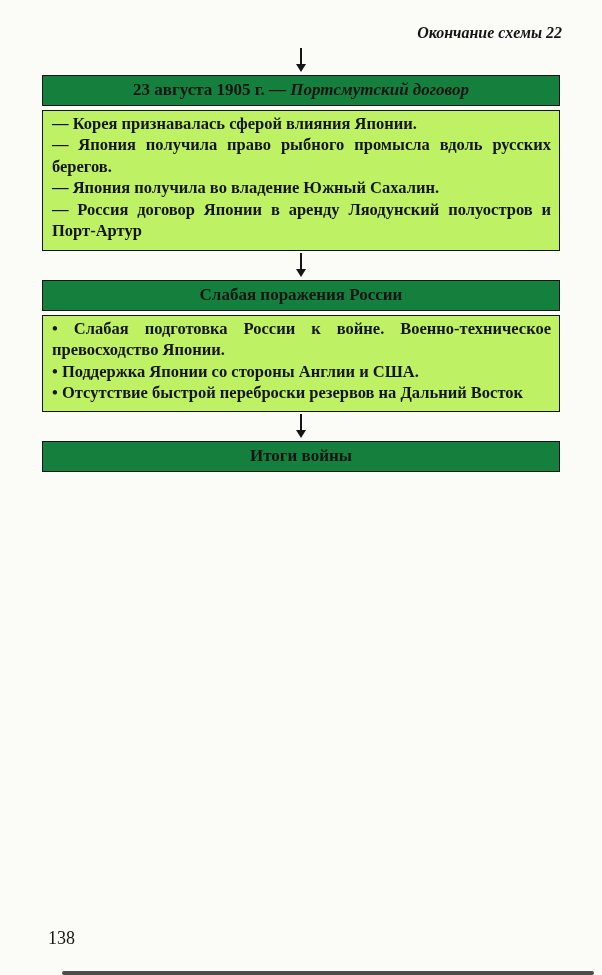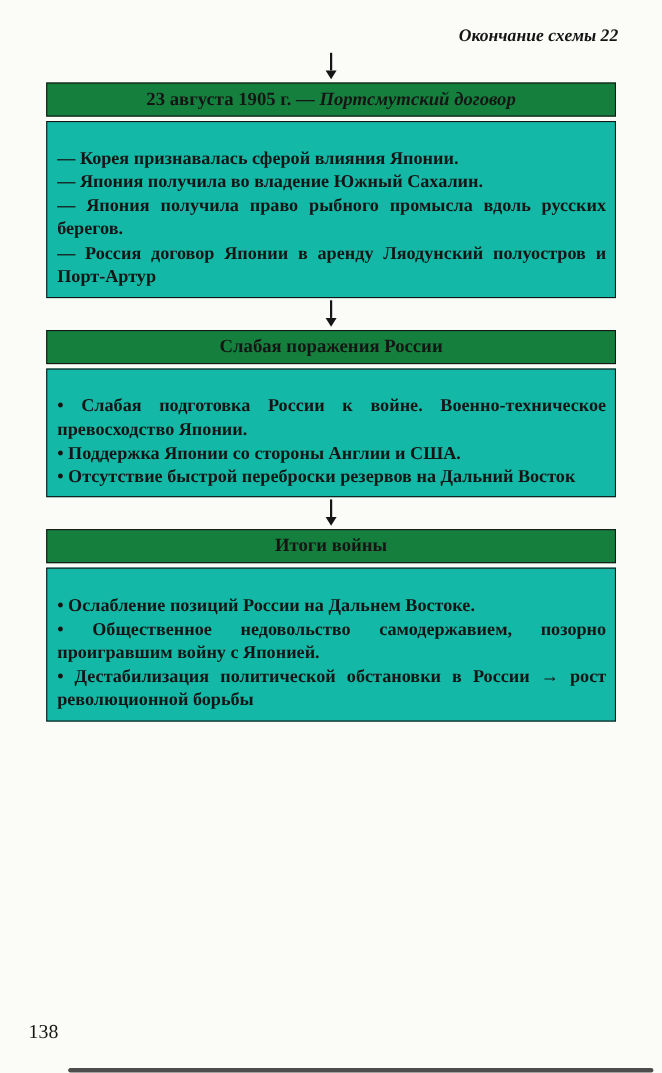"— Корея признавалась сферой влияния" .box-body { background: #14b8a6 -> #bef264; padding: 22px 8px 8px 9px -> 2px 8px 8px 9px }
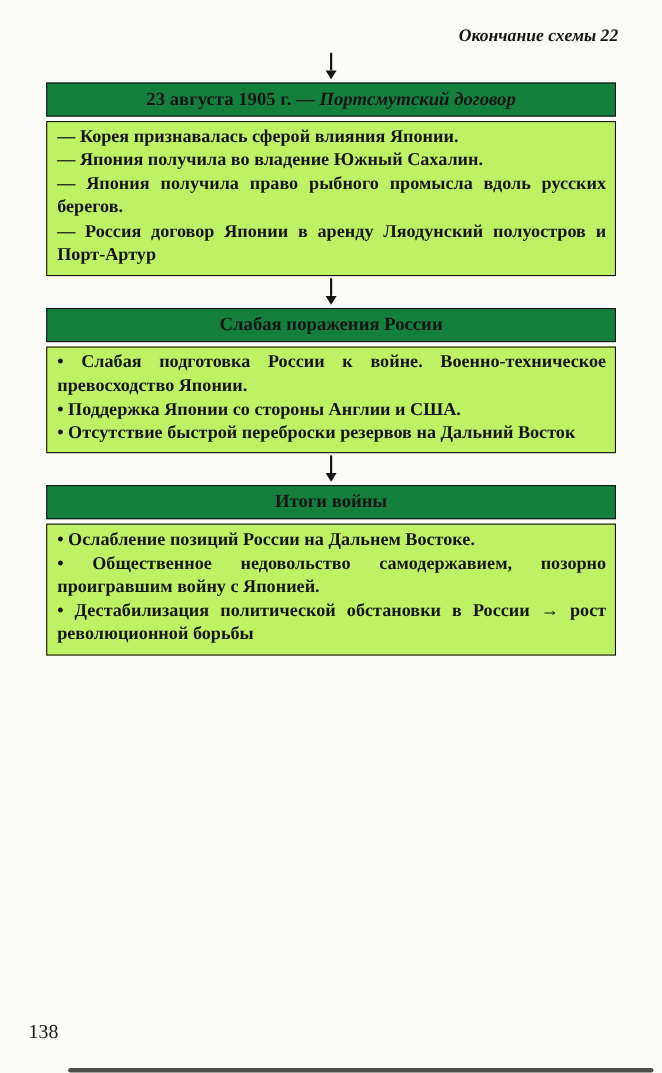"— Япония получила во владение" div.item { order: before "— Япония получила право рыбного" -> after "— Япония получила право рыбного" }
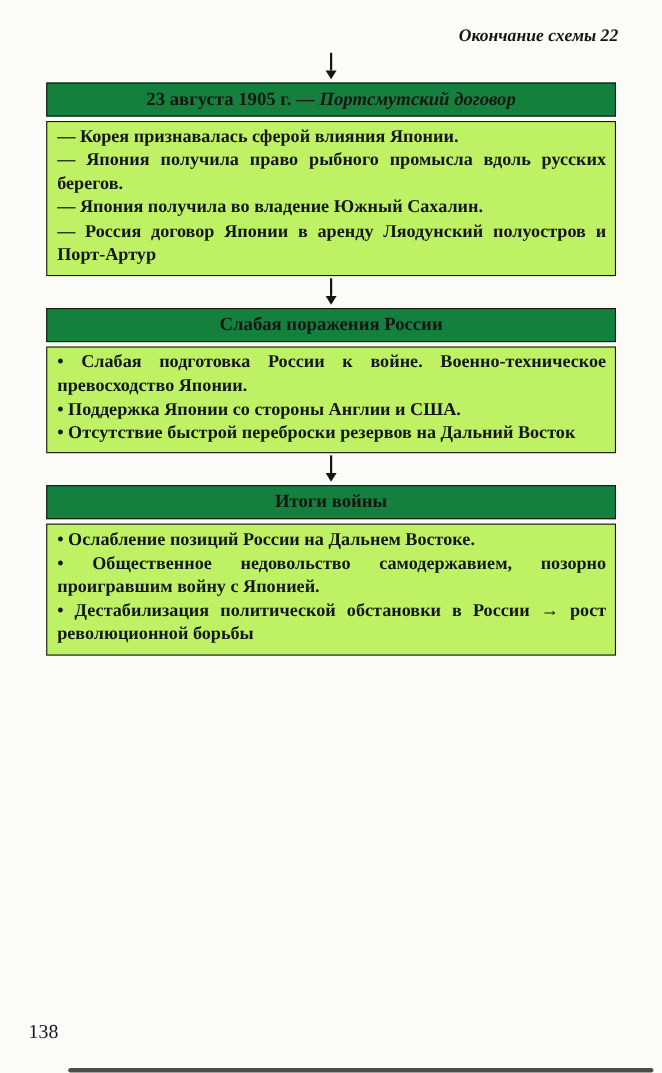"• Ослабление позиций России на" div.box-body { html: <div> <div>• Ослабление позиций России на Дальнем Востоке.</div> <div>• Общественное недовольство самодержавием, позорно проигравшим войну с Японией.</div> <div>• Дестабилизация политической обстановки в России → рост революционной борьбы</div> </div> -> none }
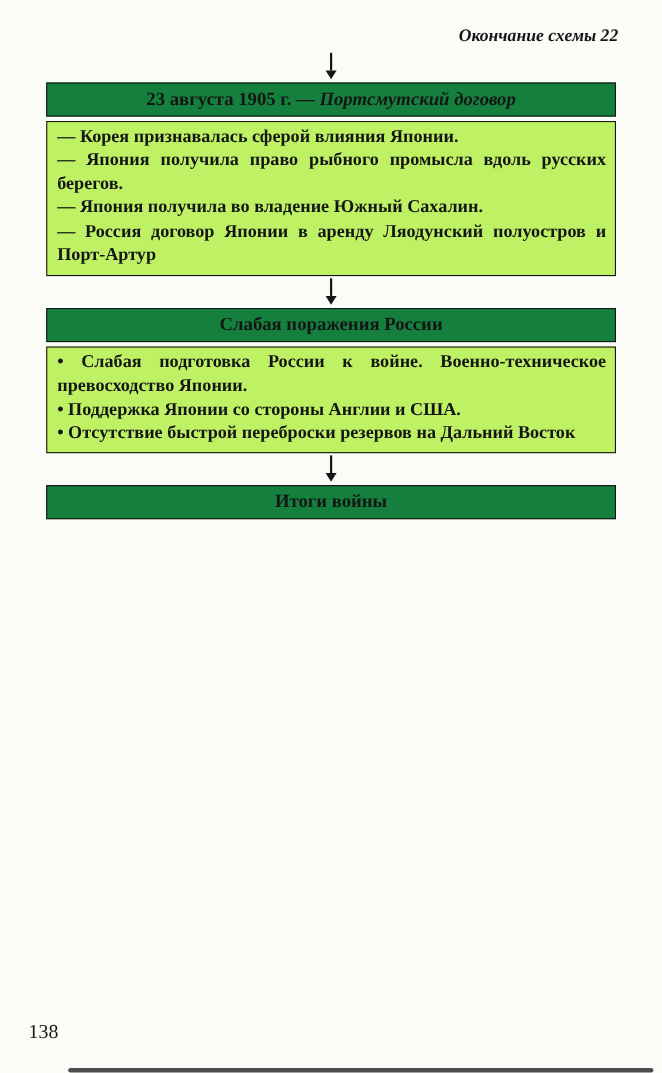"138" .page-number { left: 26px -> 48px }
